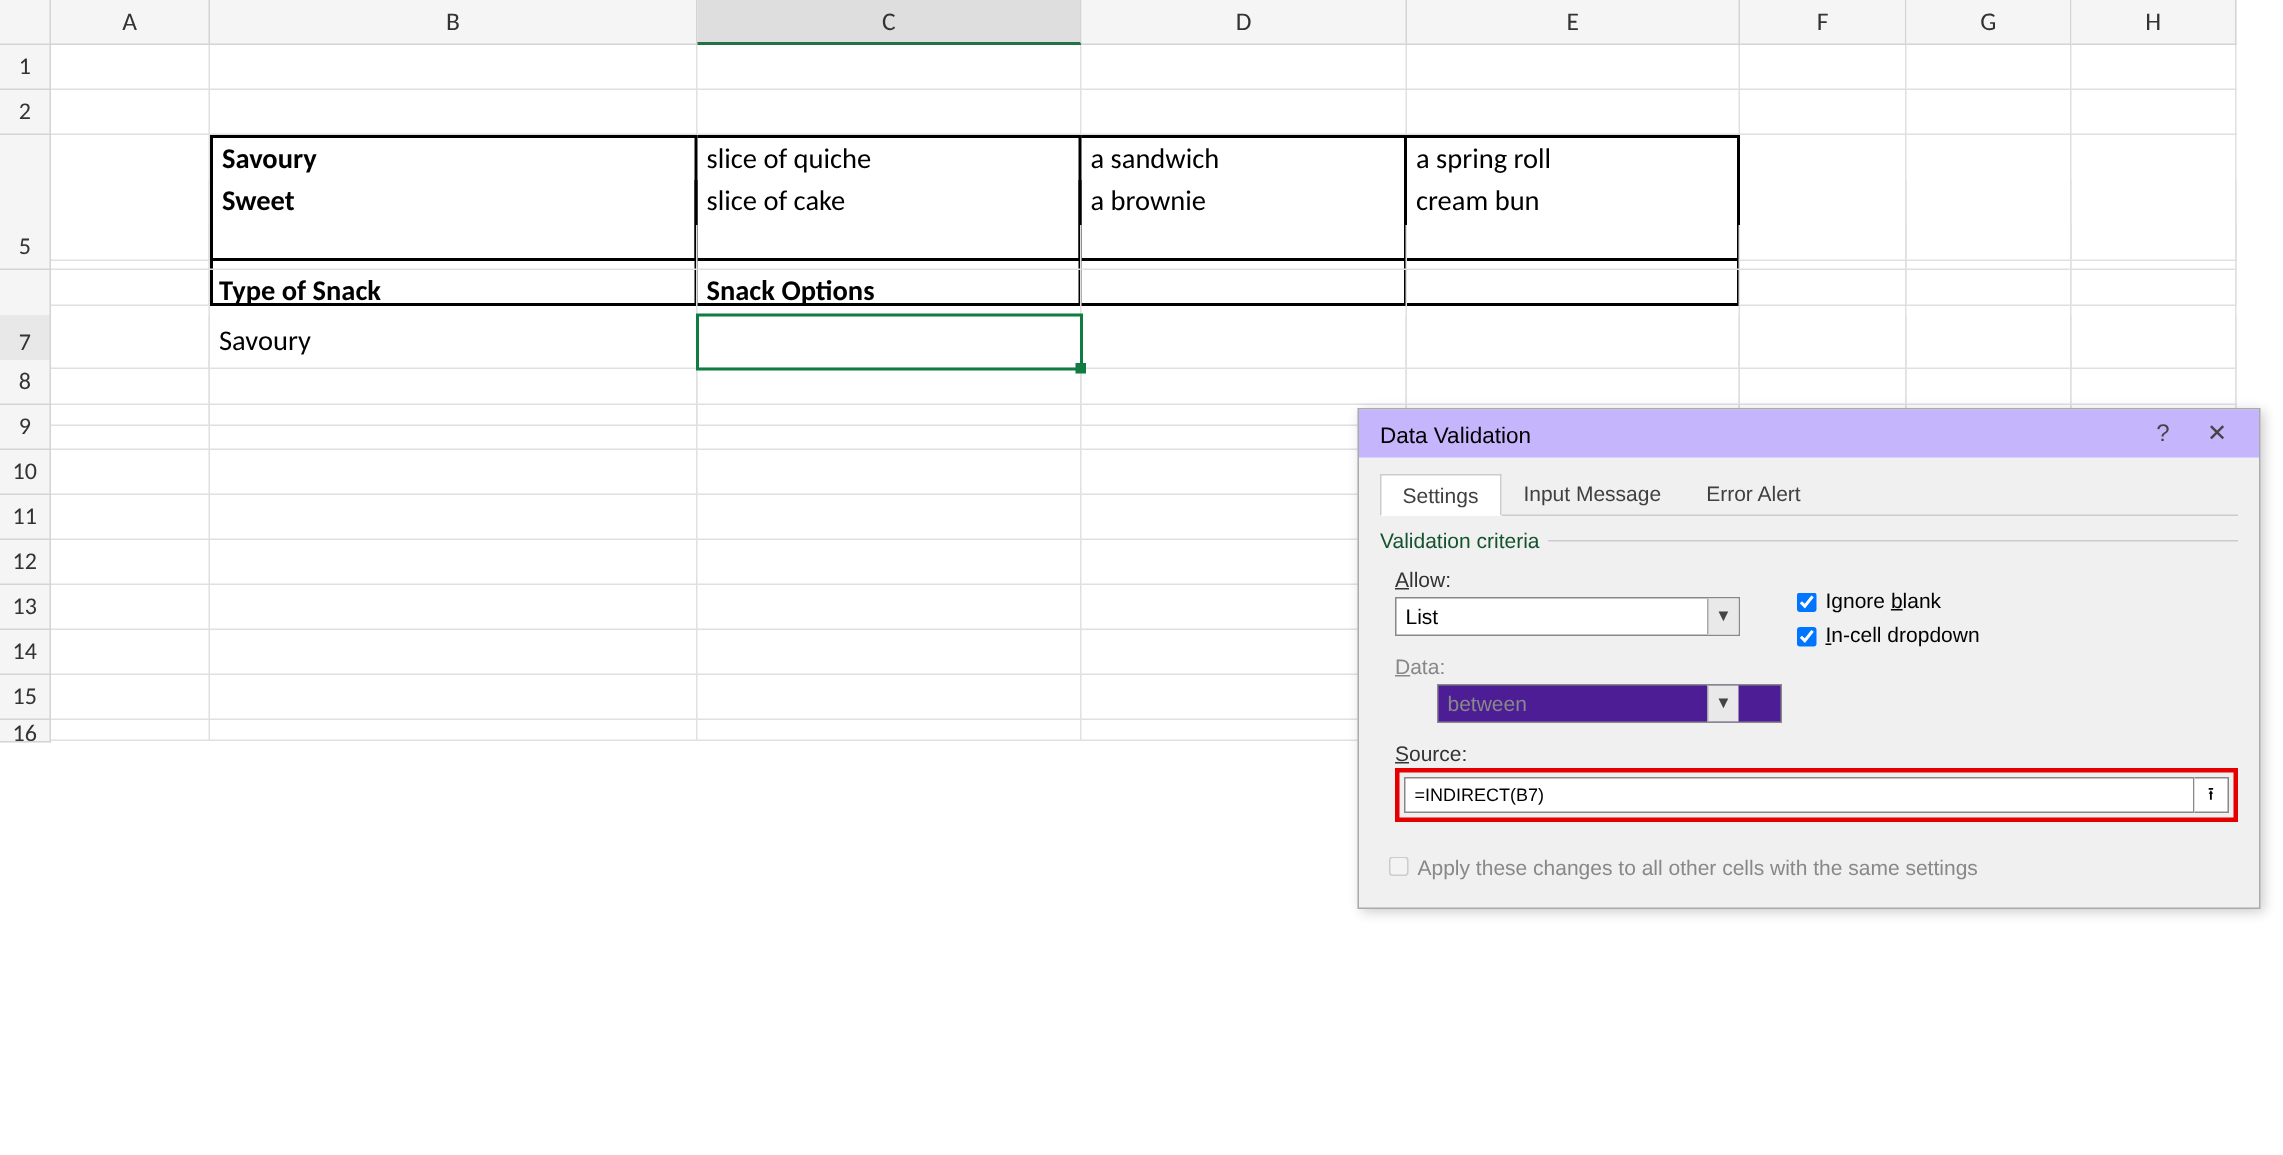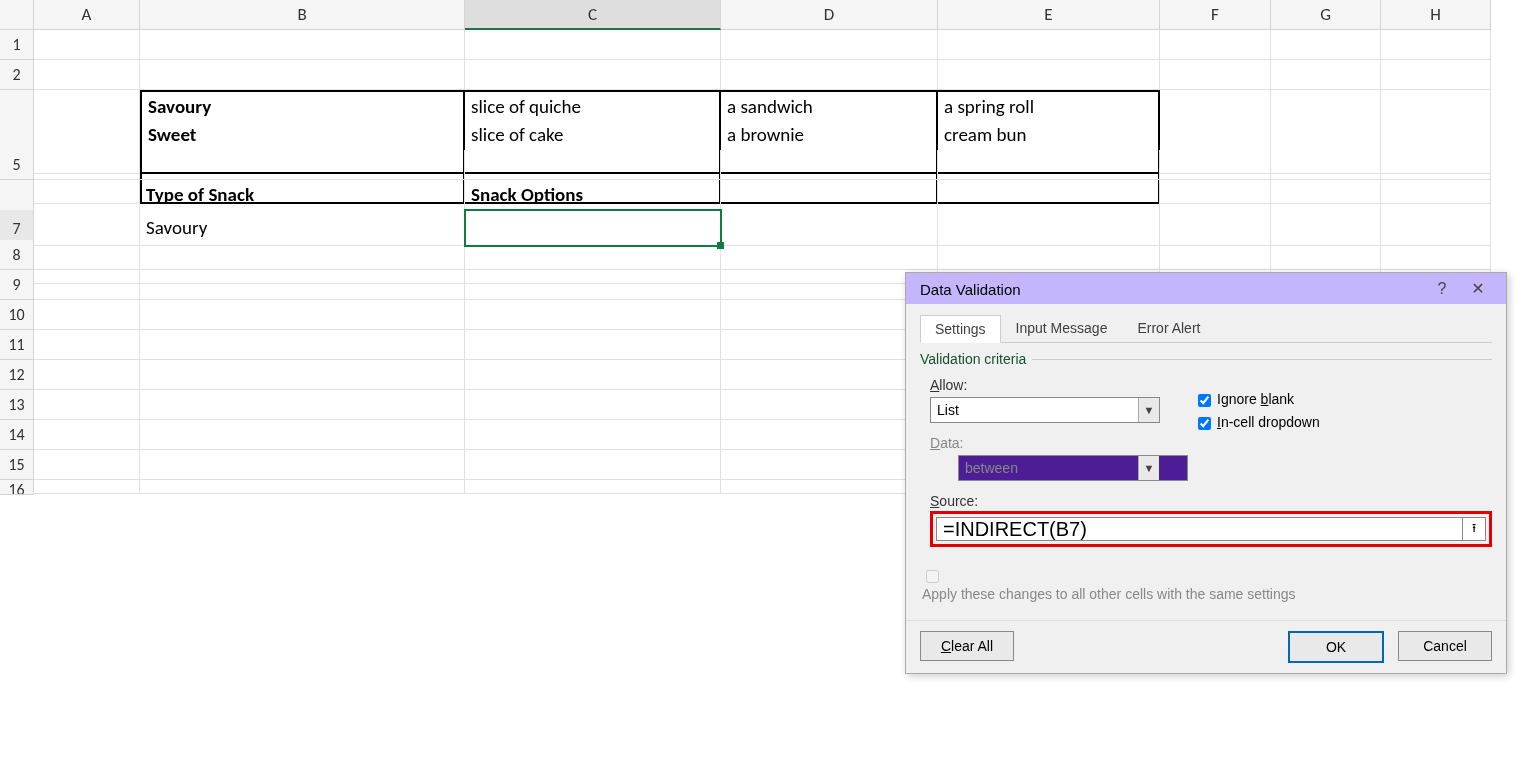"=INDIRECT(B7)" .src-input { font-size: 20px -> 12px }
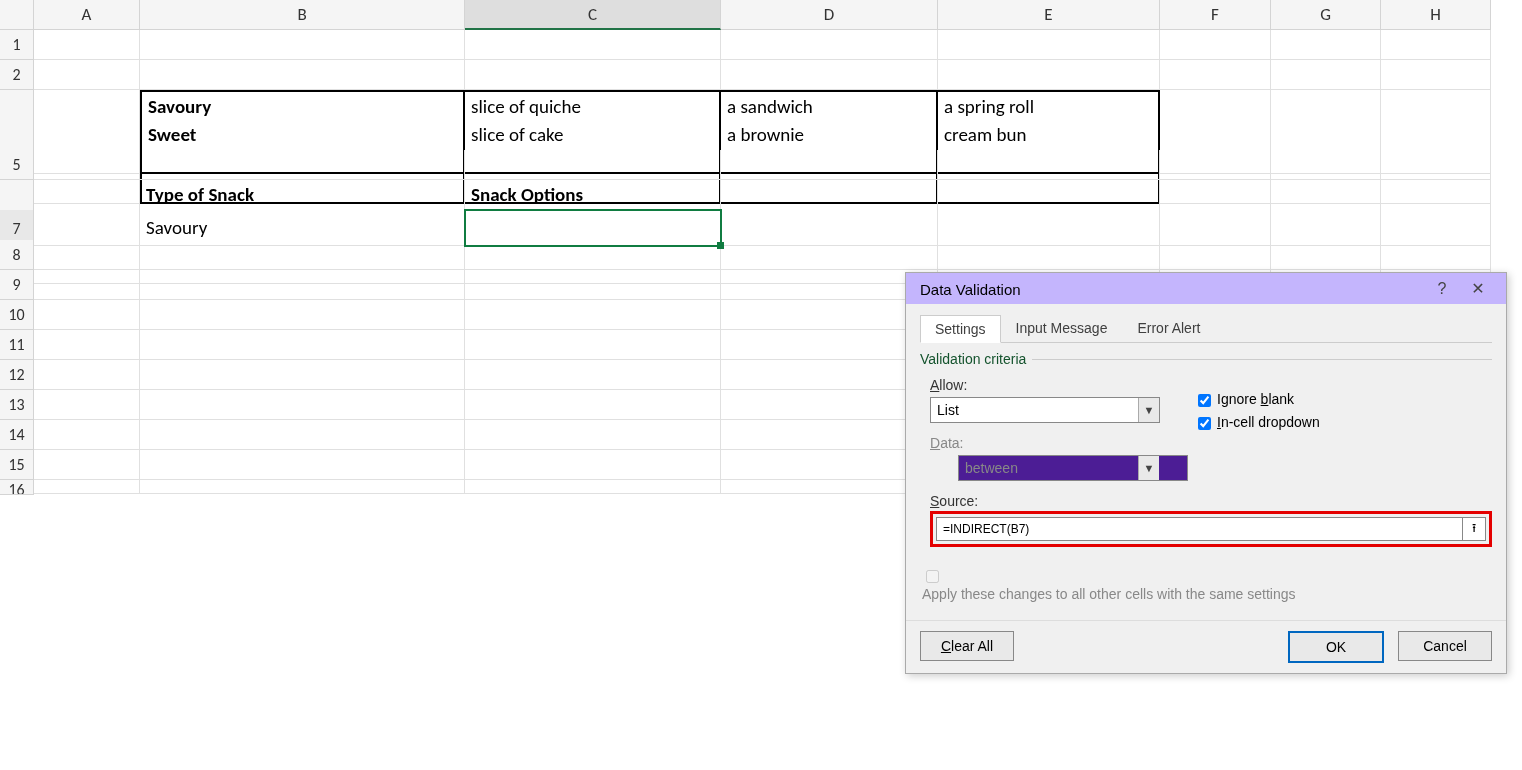"Apply these changes to all" .apply-row { align-items: flex-start -> center; flex-direction: column -> none }
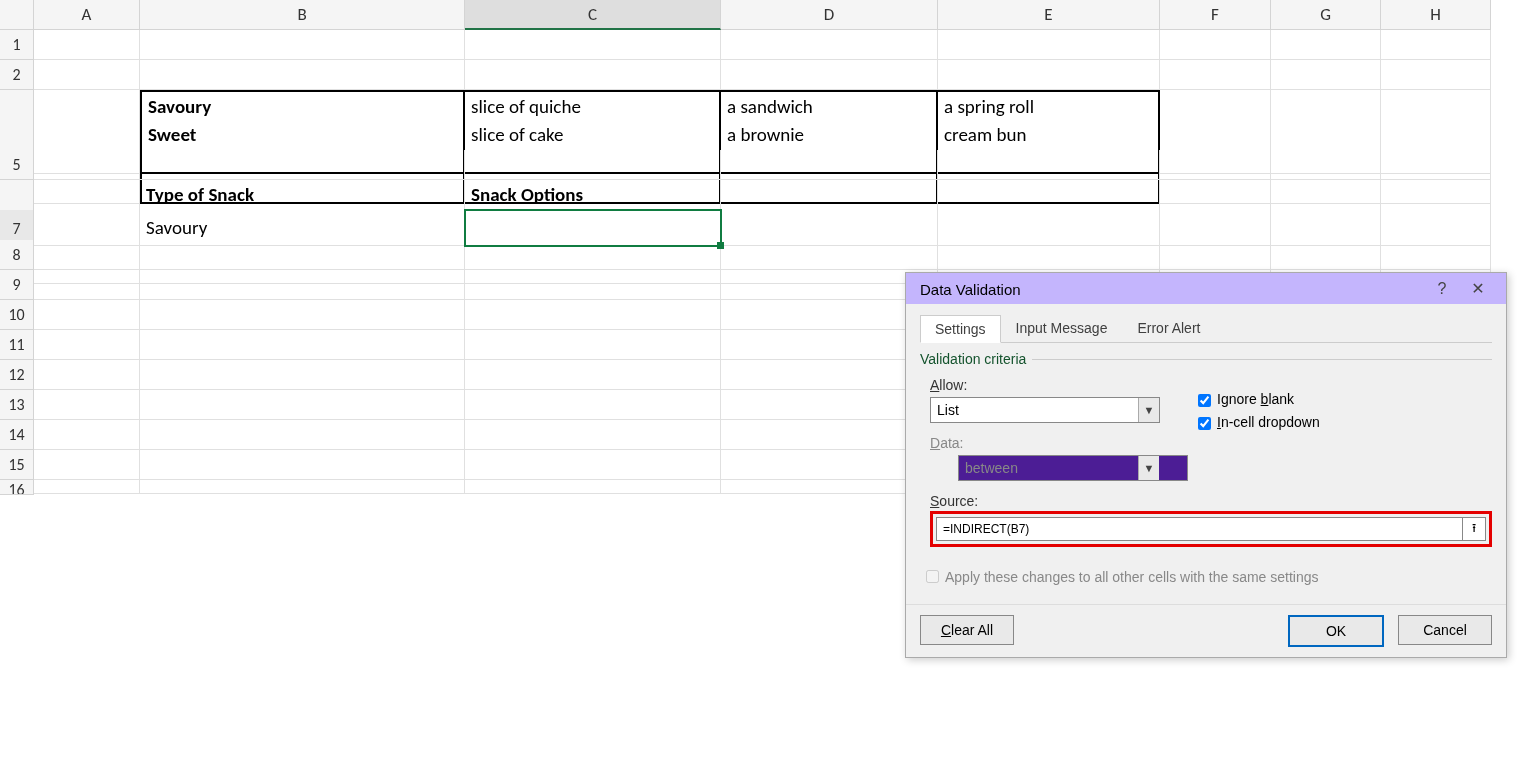"Clear All" div.btnbar { html: <div> <div> <span><u>C</u>lear All</span> </div> <div></div> <div>OK</div> <div>Cancel</div> </div> -> none }
